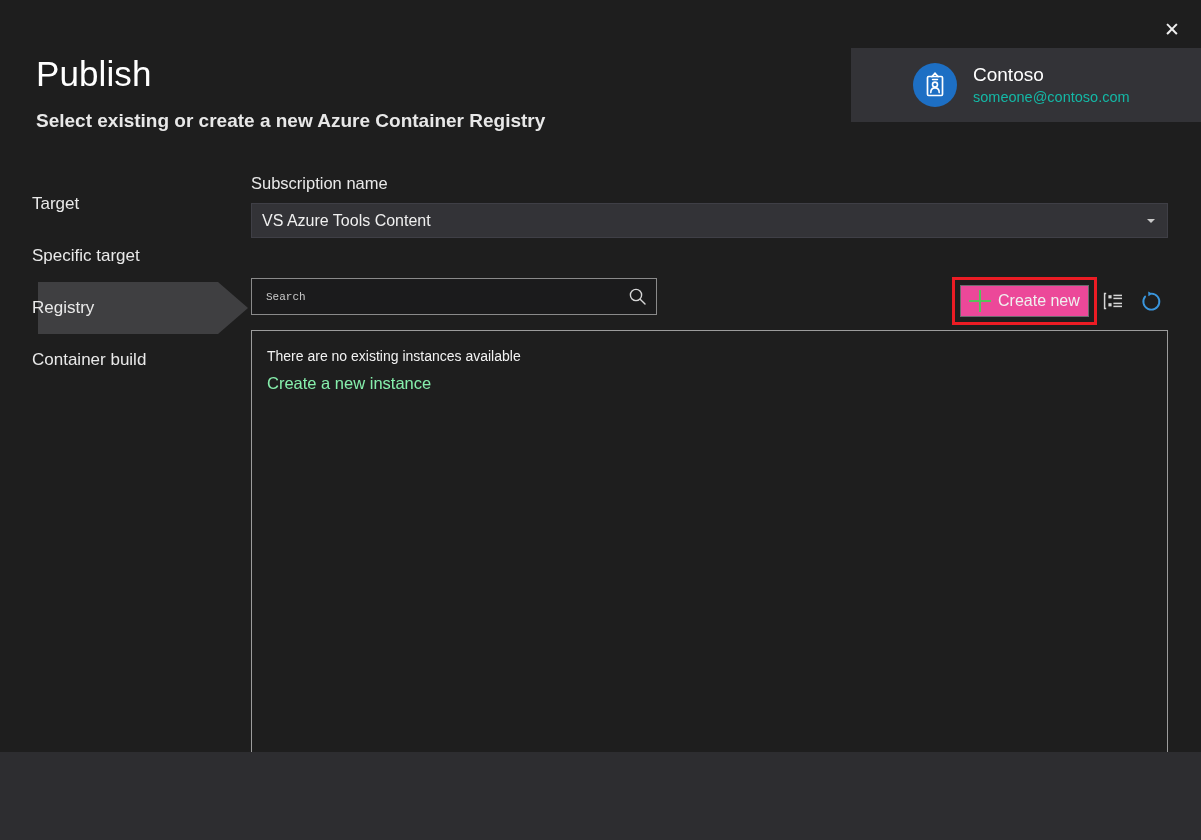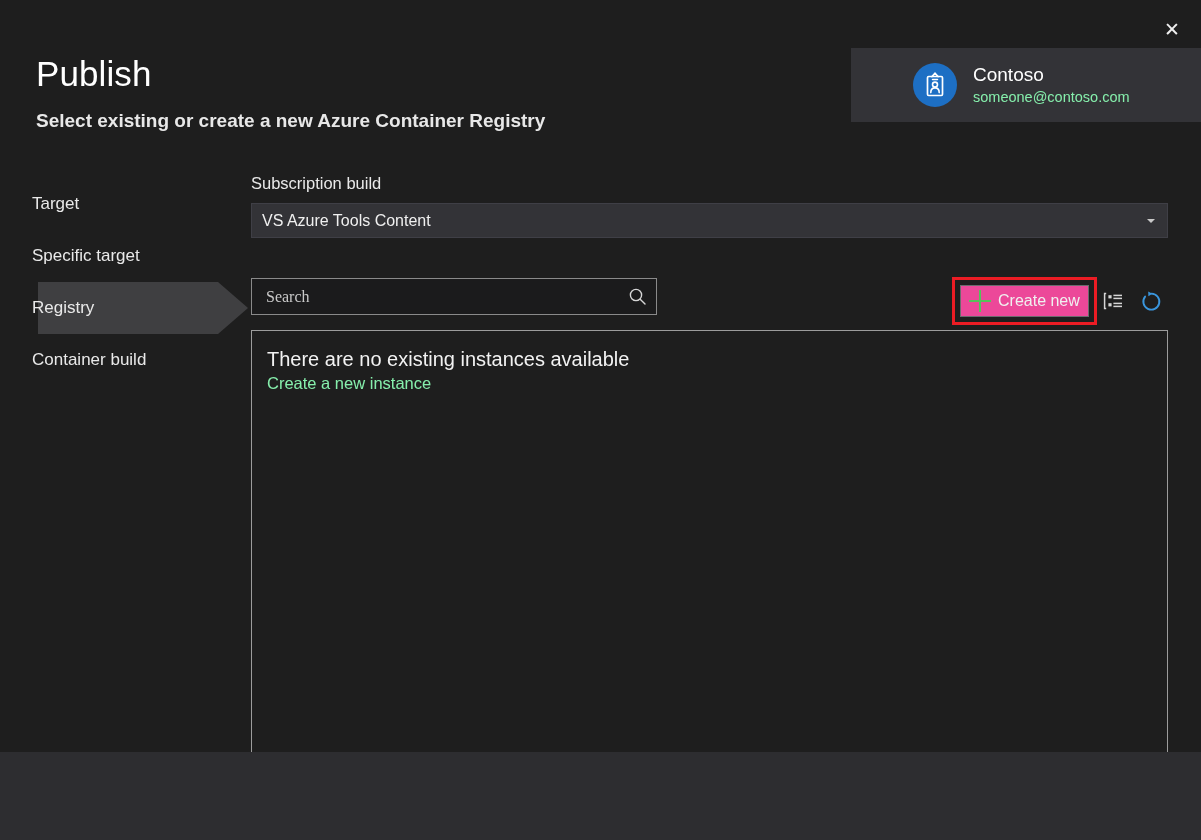"someone@contoso.com" .account-email { color: #86efac -> #14b8a6 }
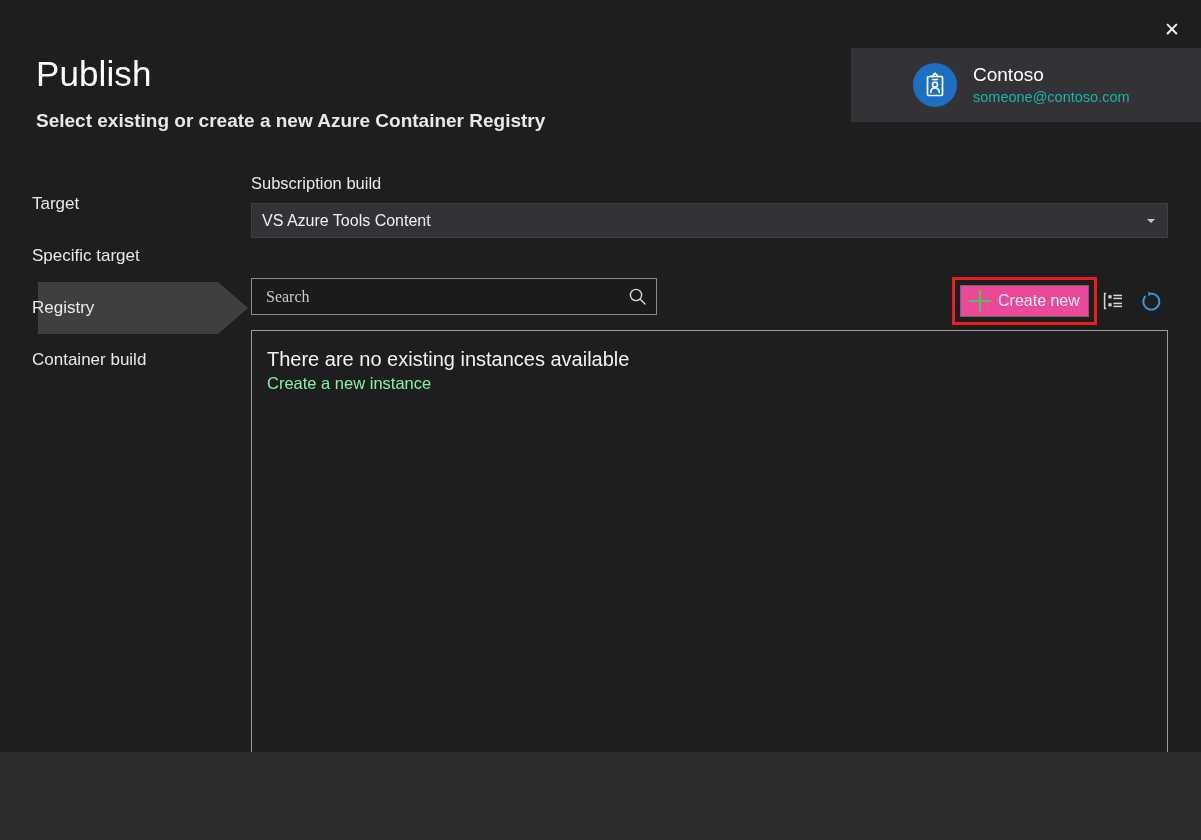"Subscription build" div.field-label { text: build -> name }
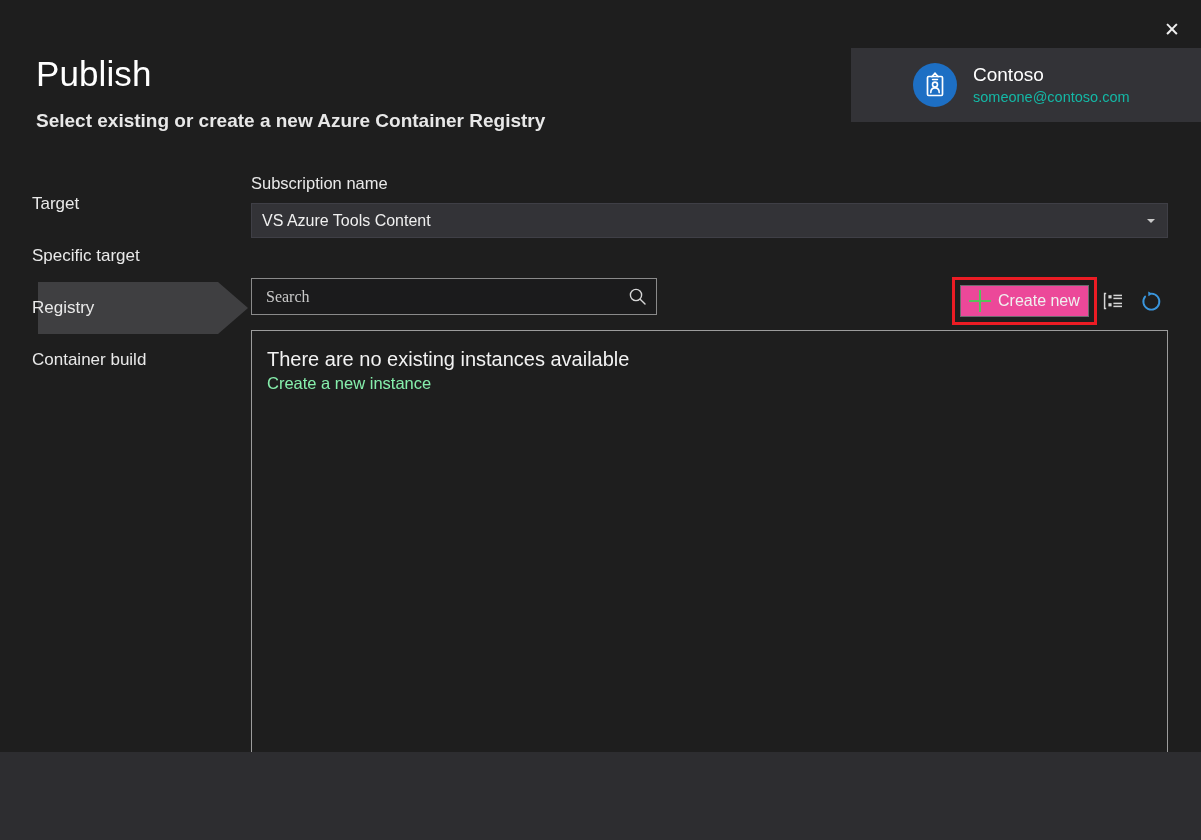"Search" .search-input { font-family: Liberation Serif, serif -> Liberation Mono, monospace; font-size: 16px -> 11px }
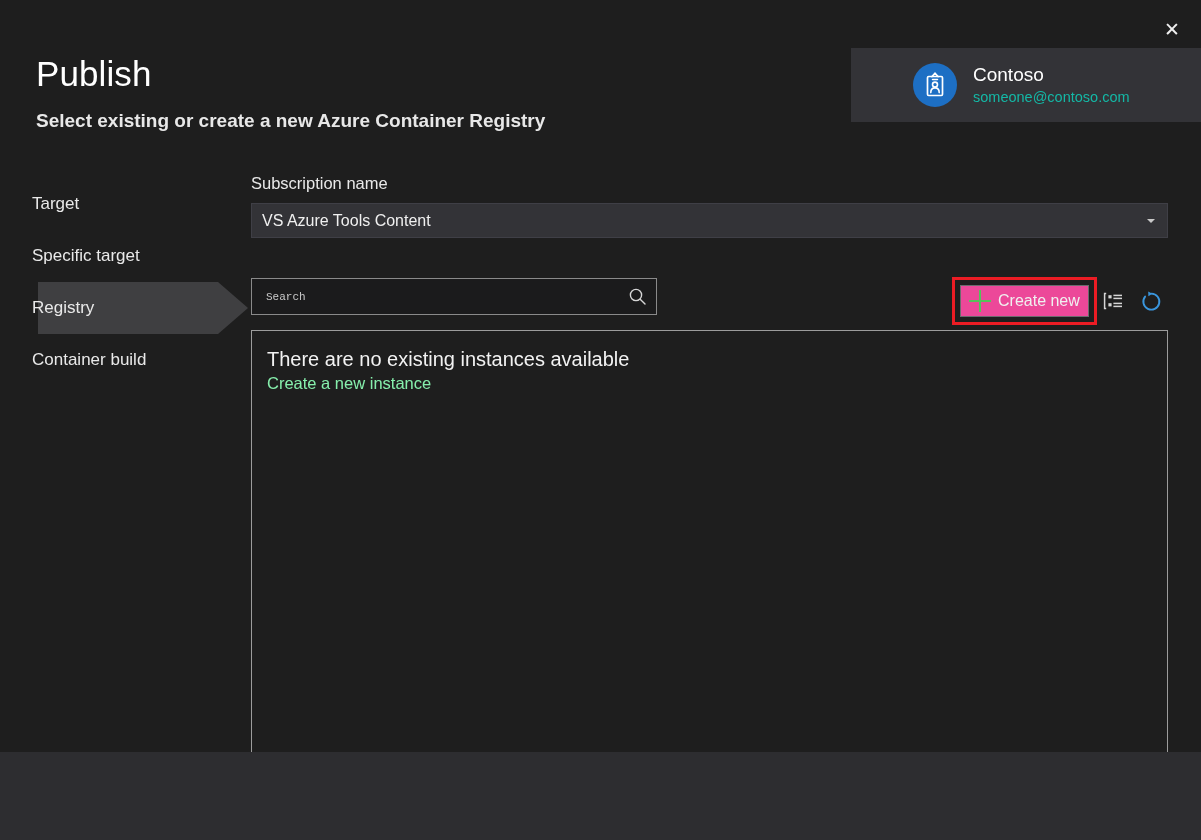"There are no existing instances" .empty-text { font-size: 20px -> 14px }
